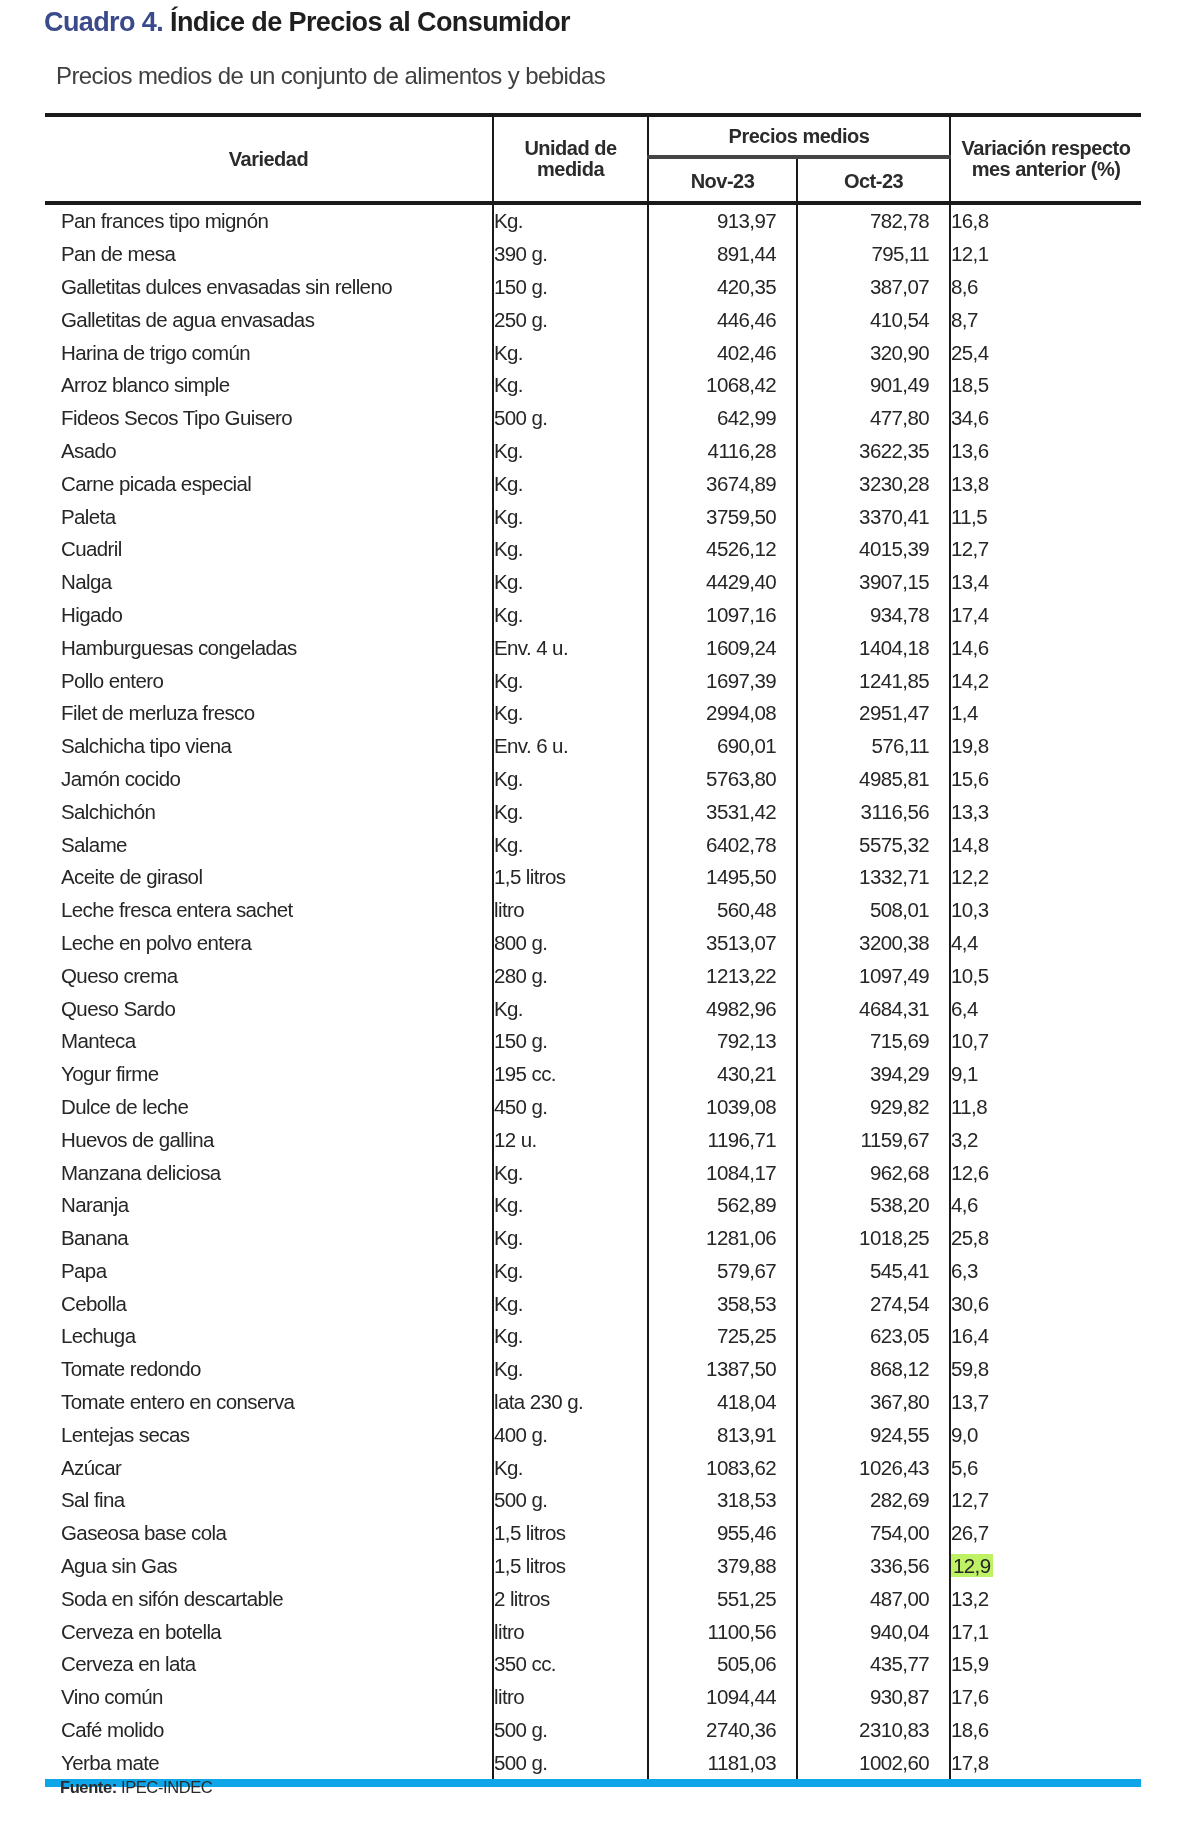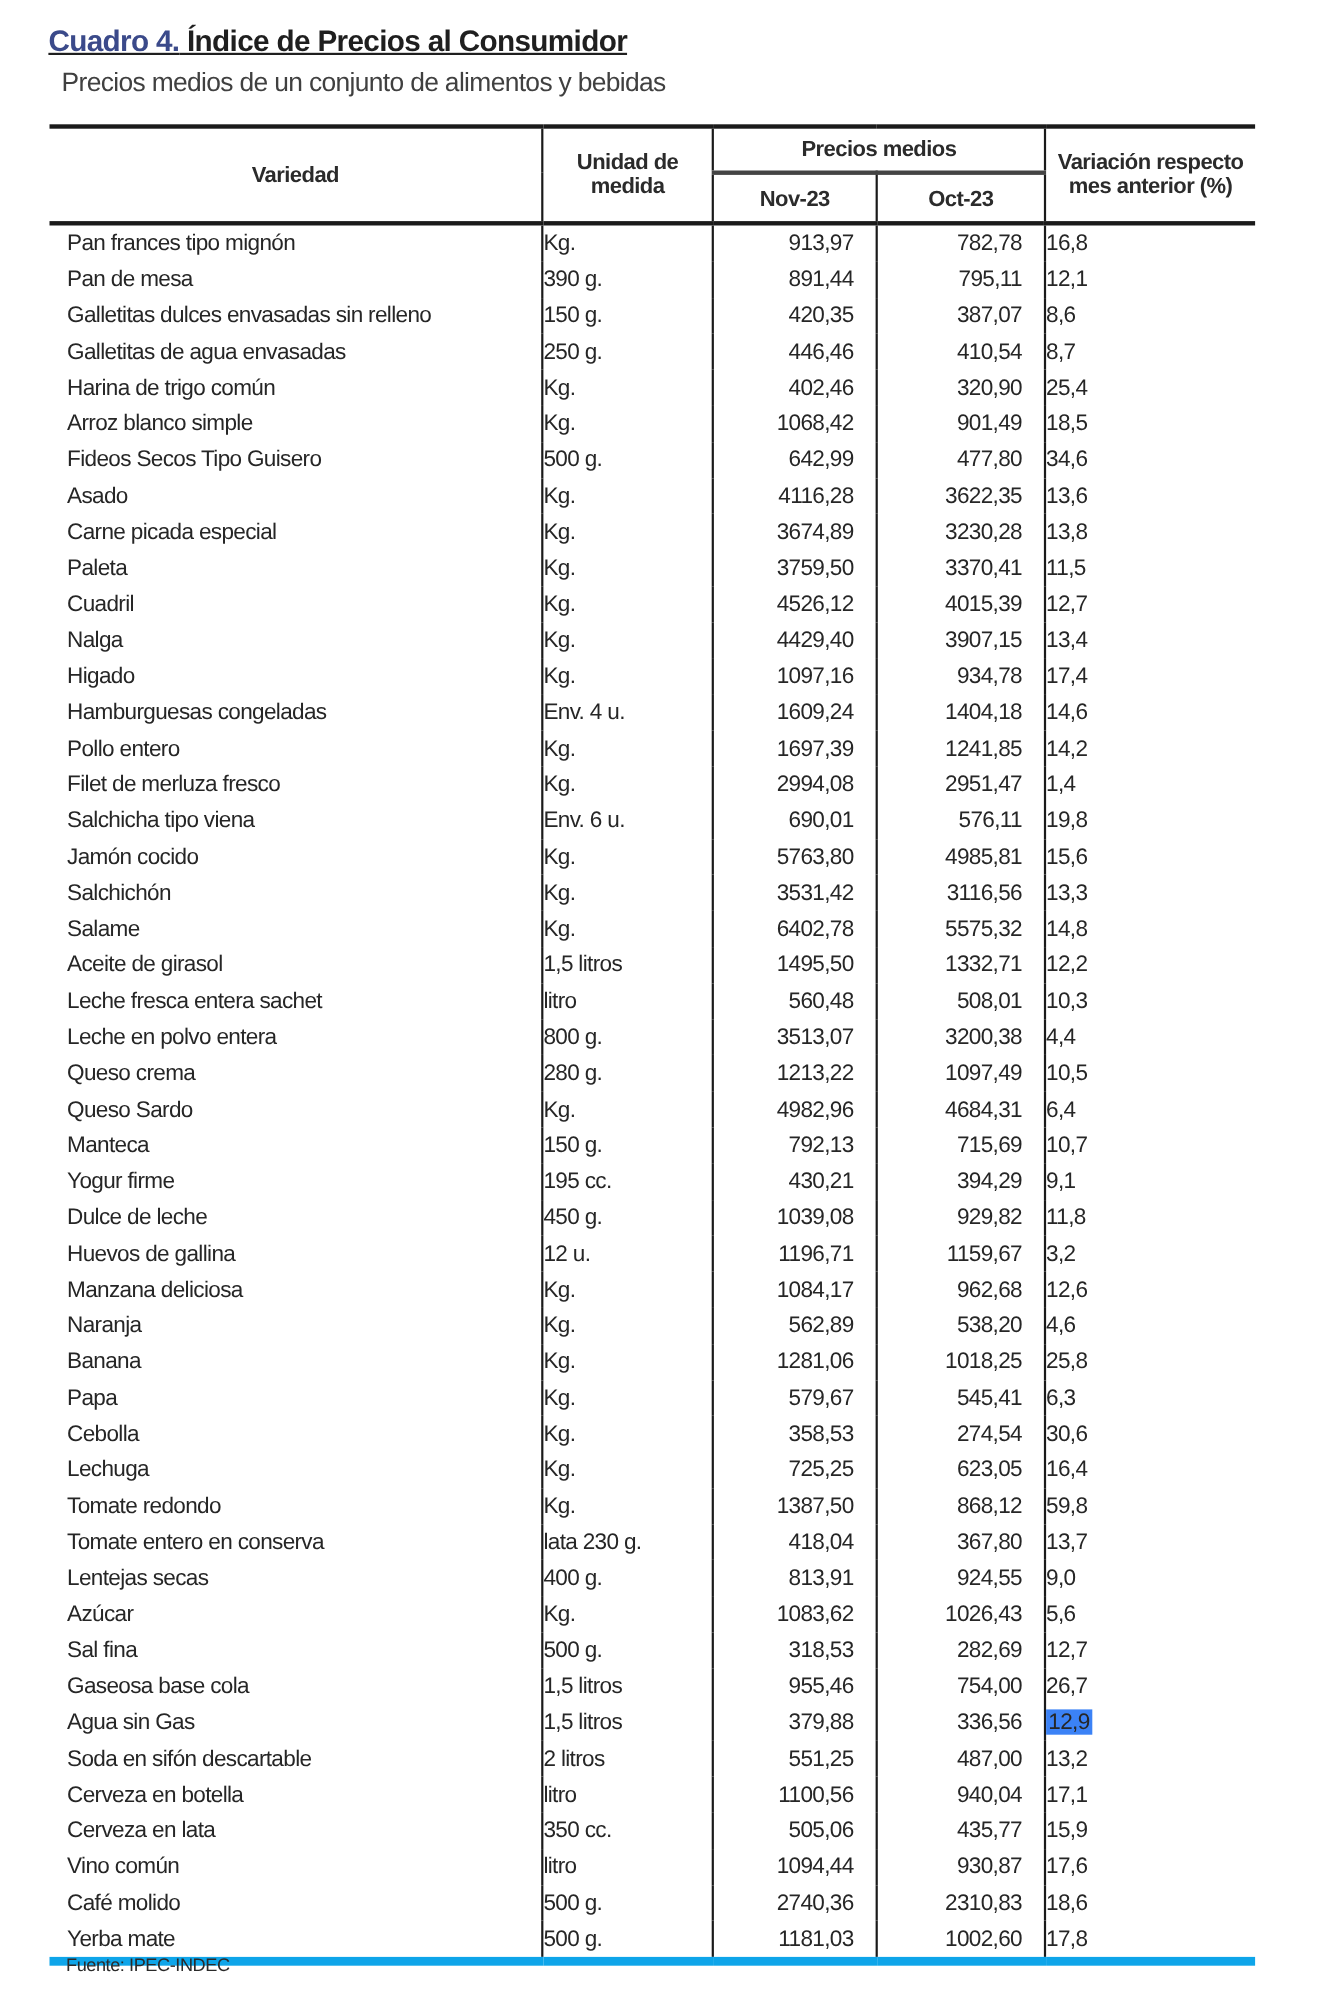"Cuadro 4. Índice de Precios" .title { text-decoration: underline -> none; top: 22px -> 7px }
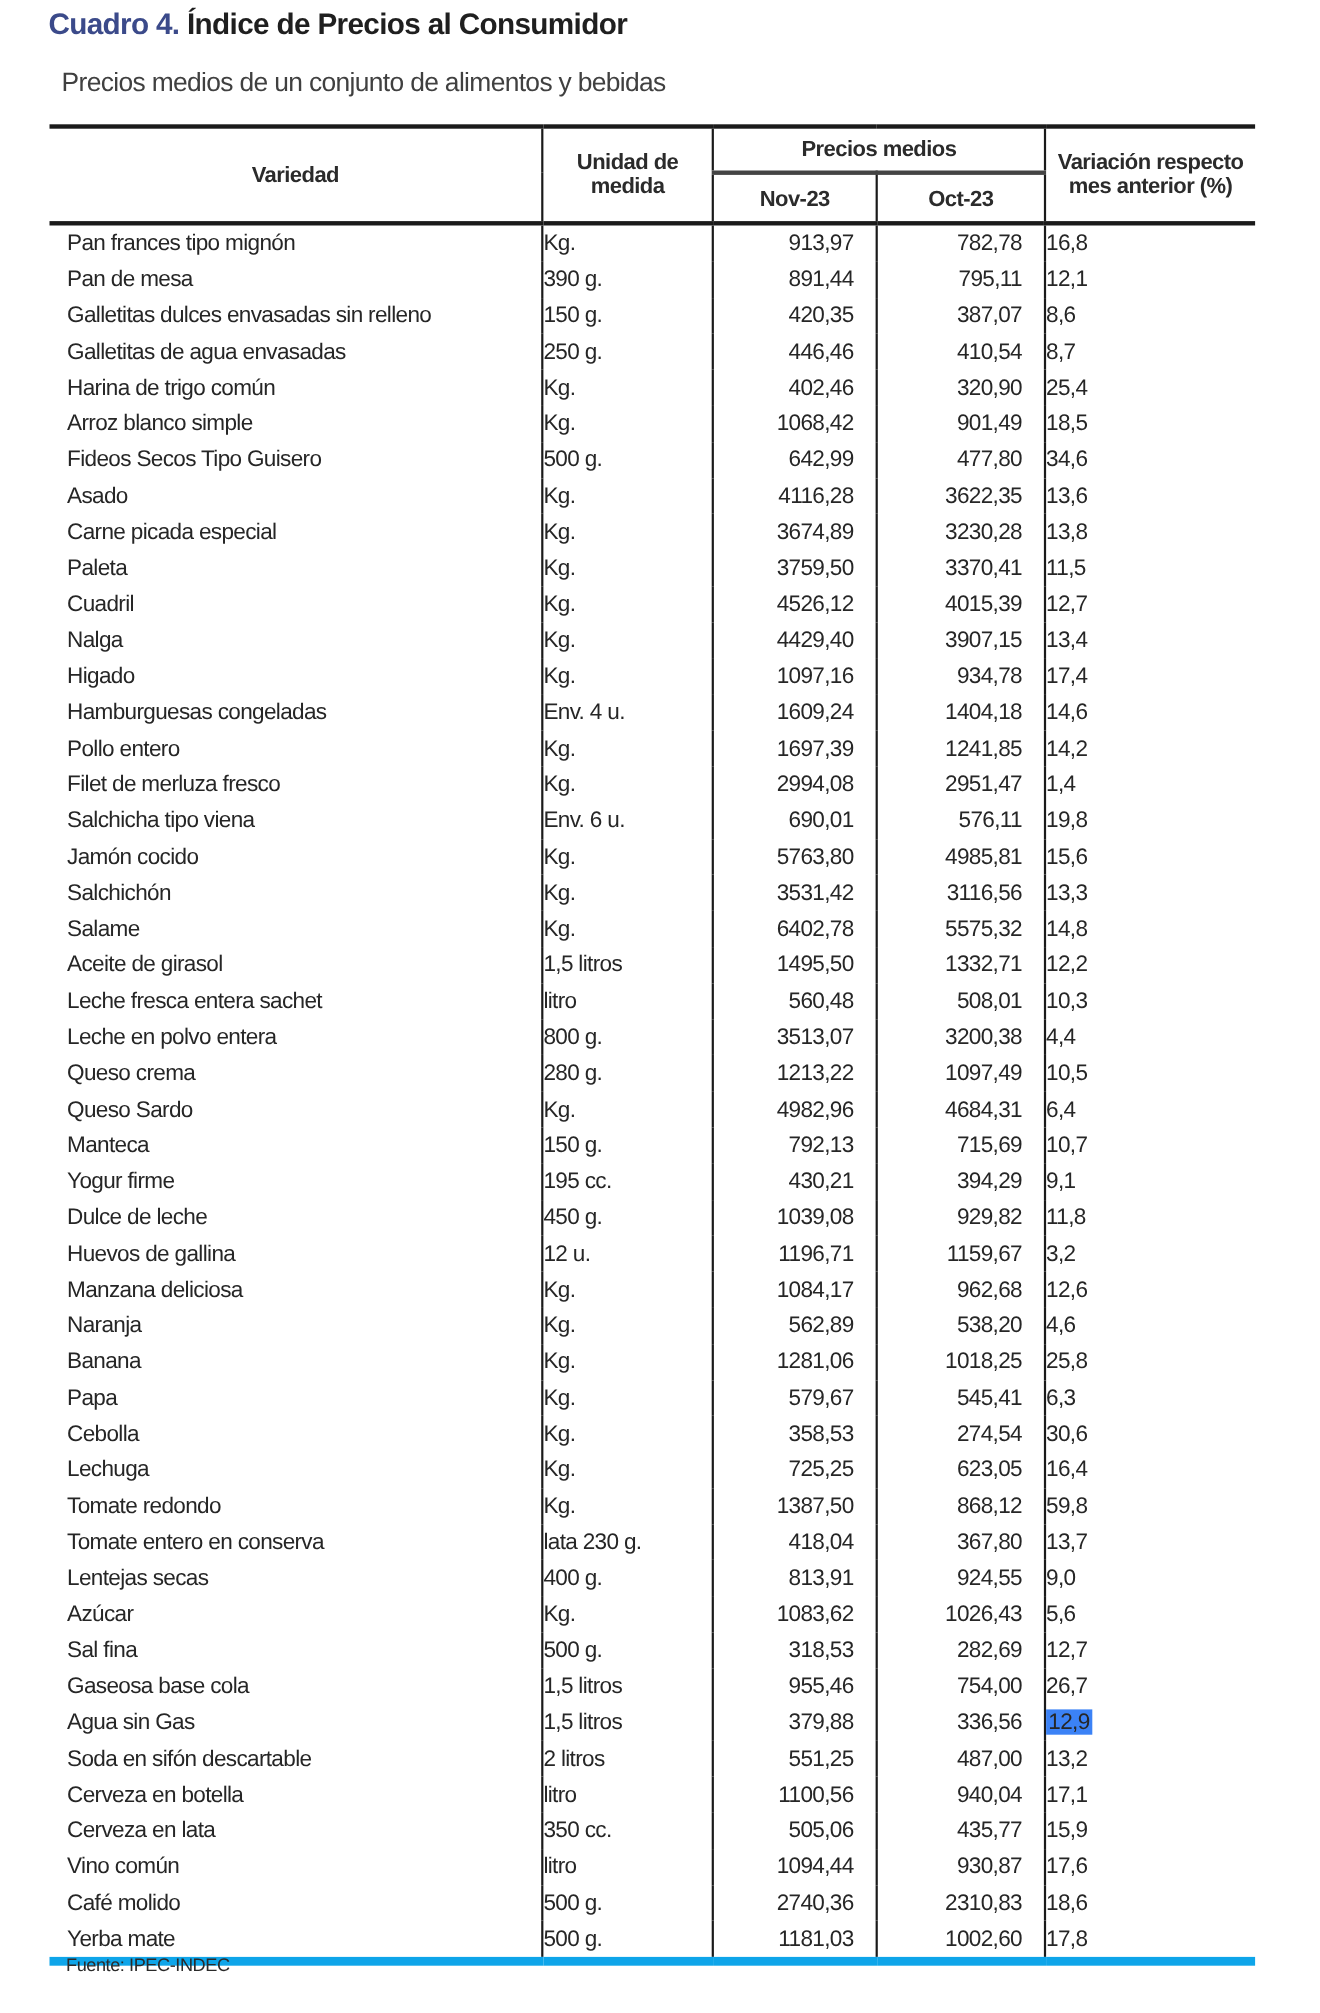"12,9" span.hl { background: #3b82f6 -> #bef264 }
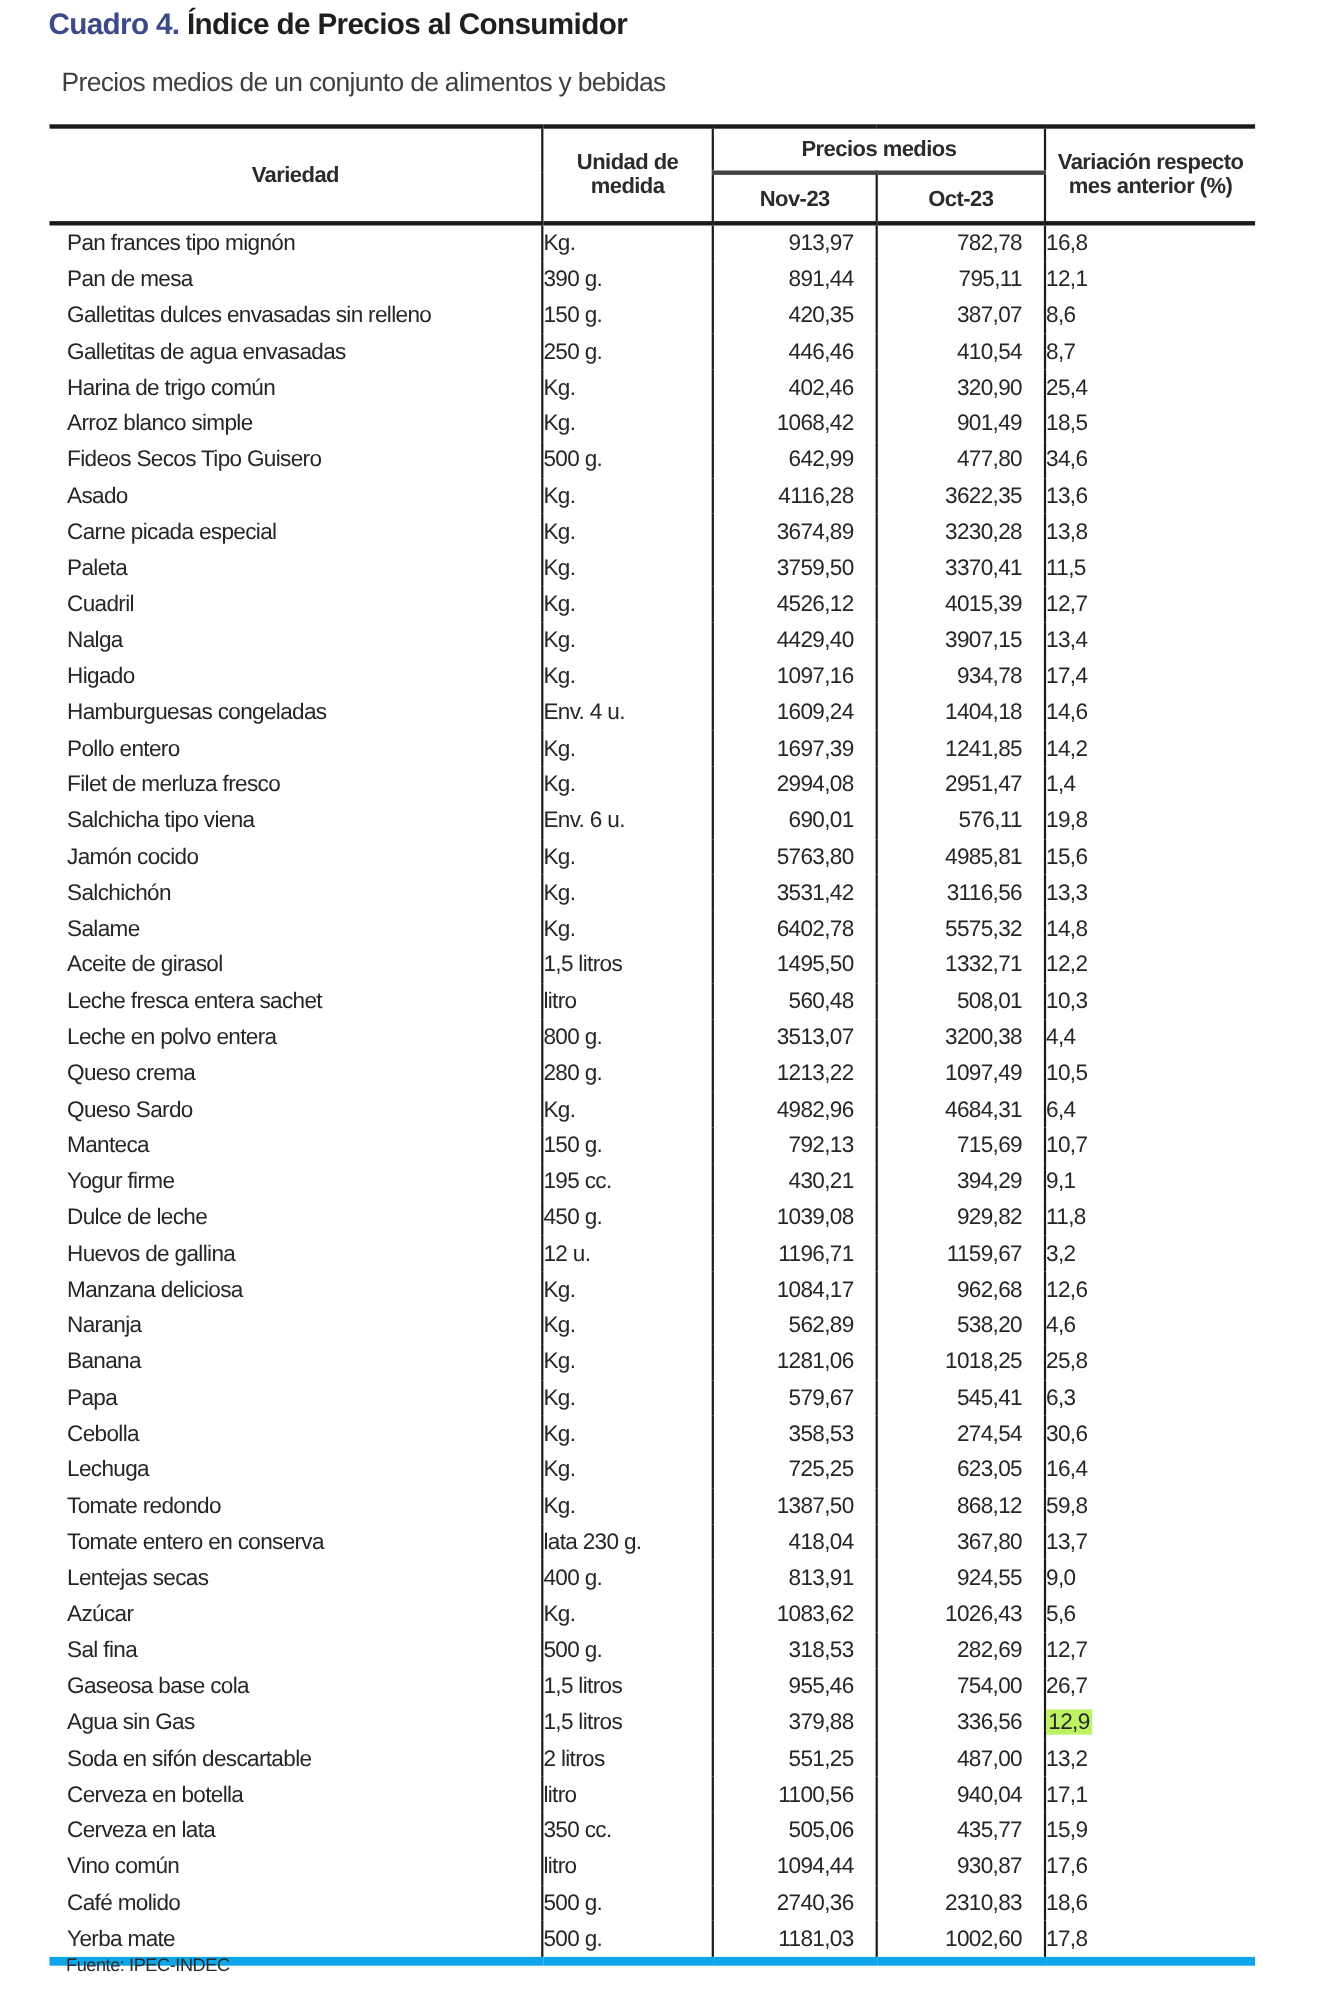"Fuente:" .source b { font-weight: normal -> bold }
